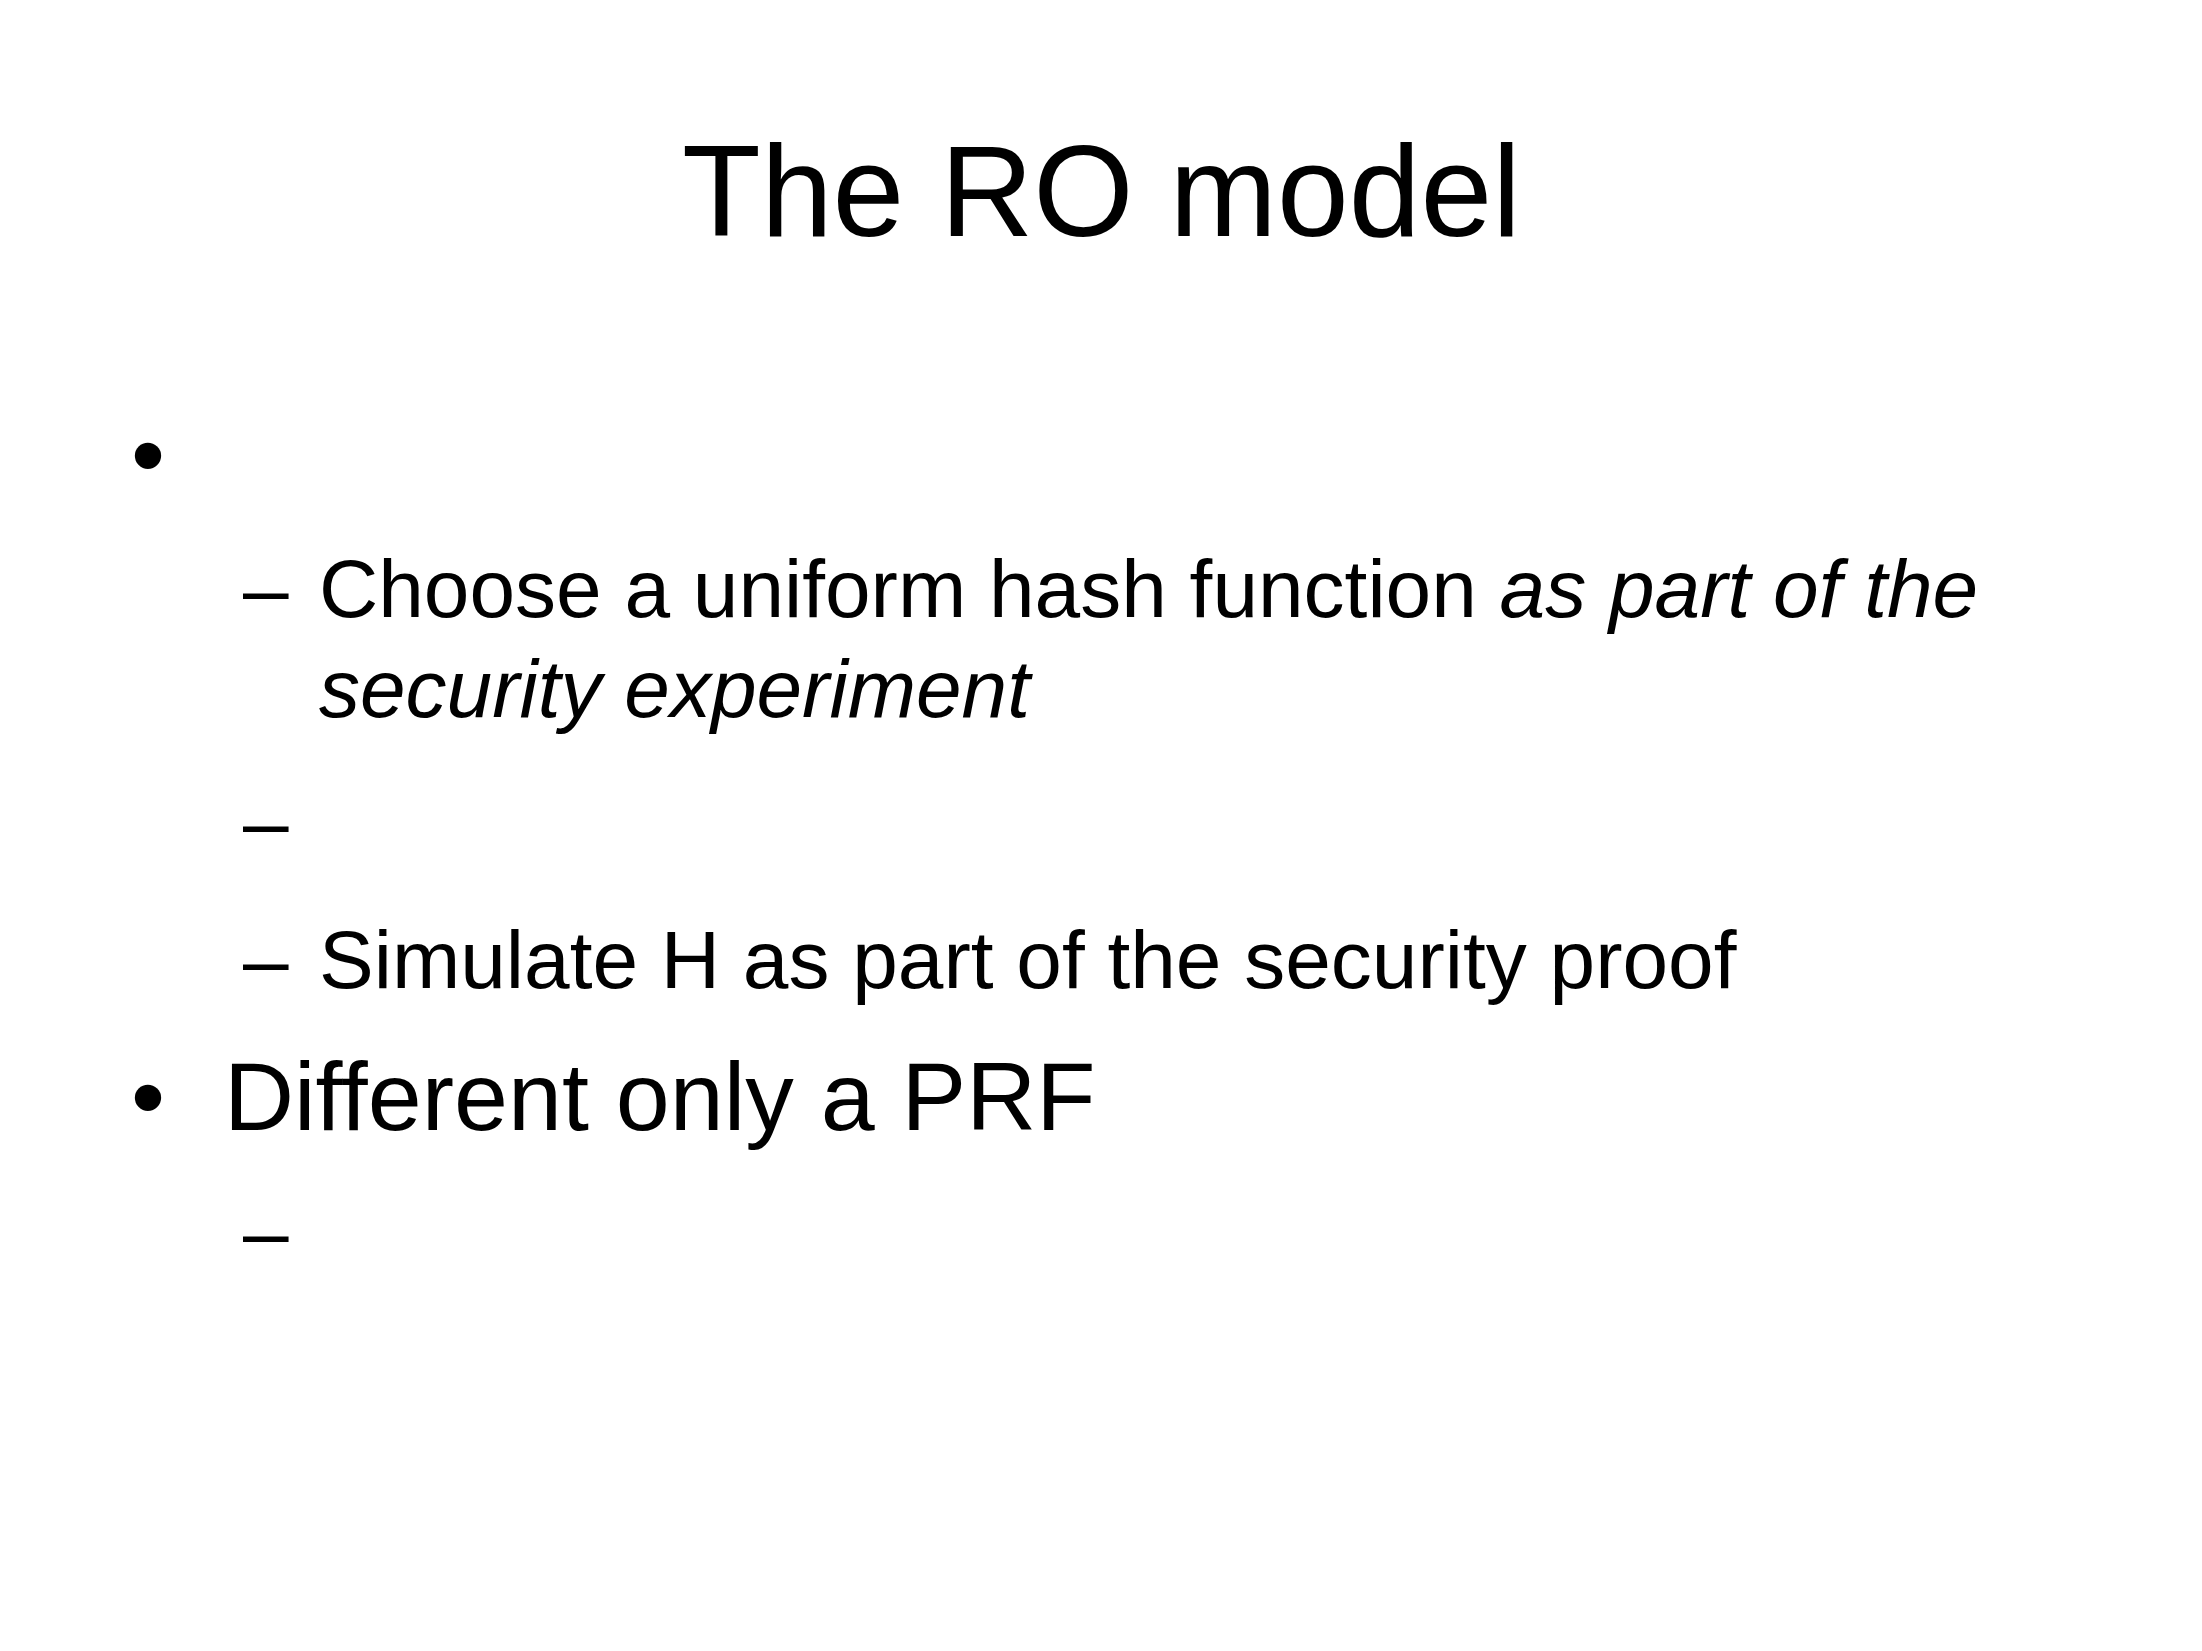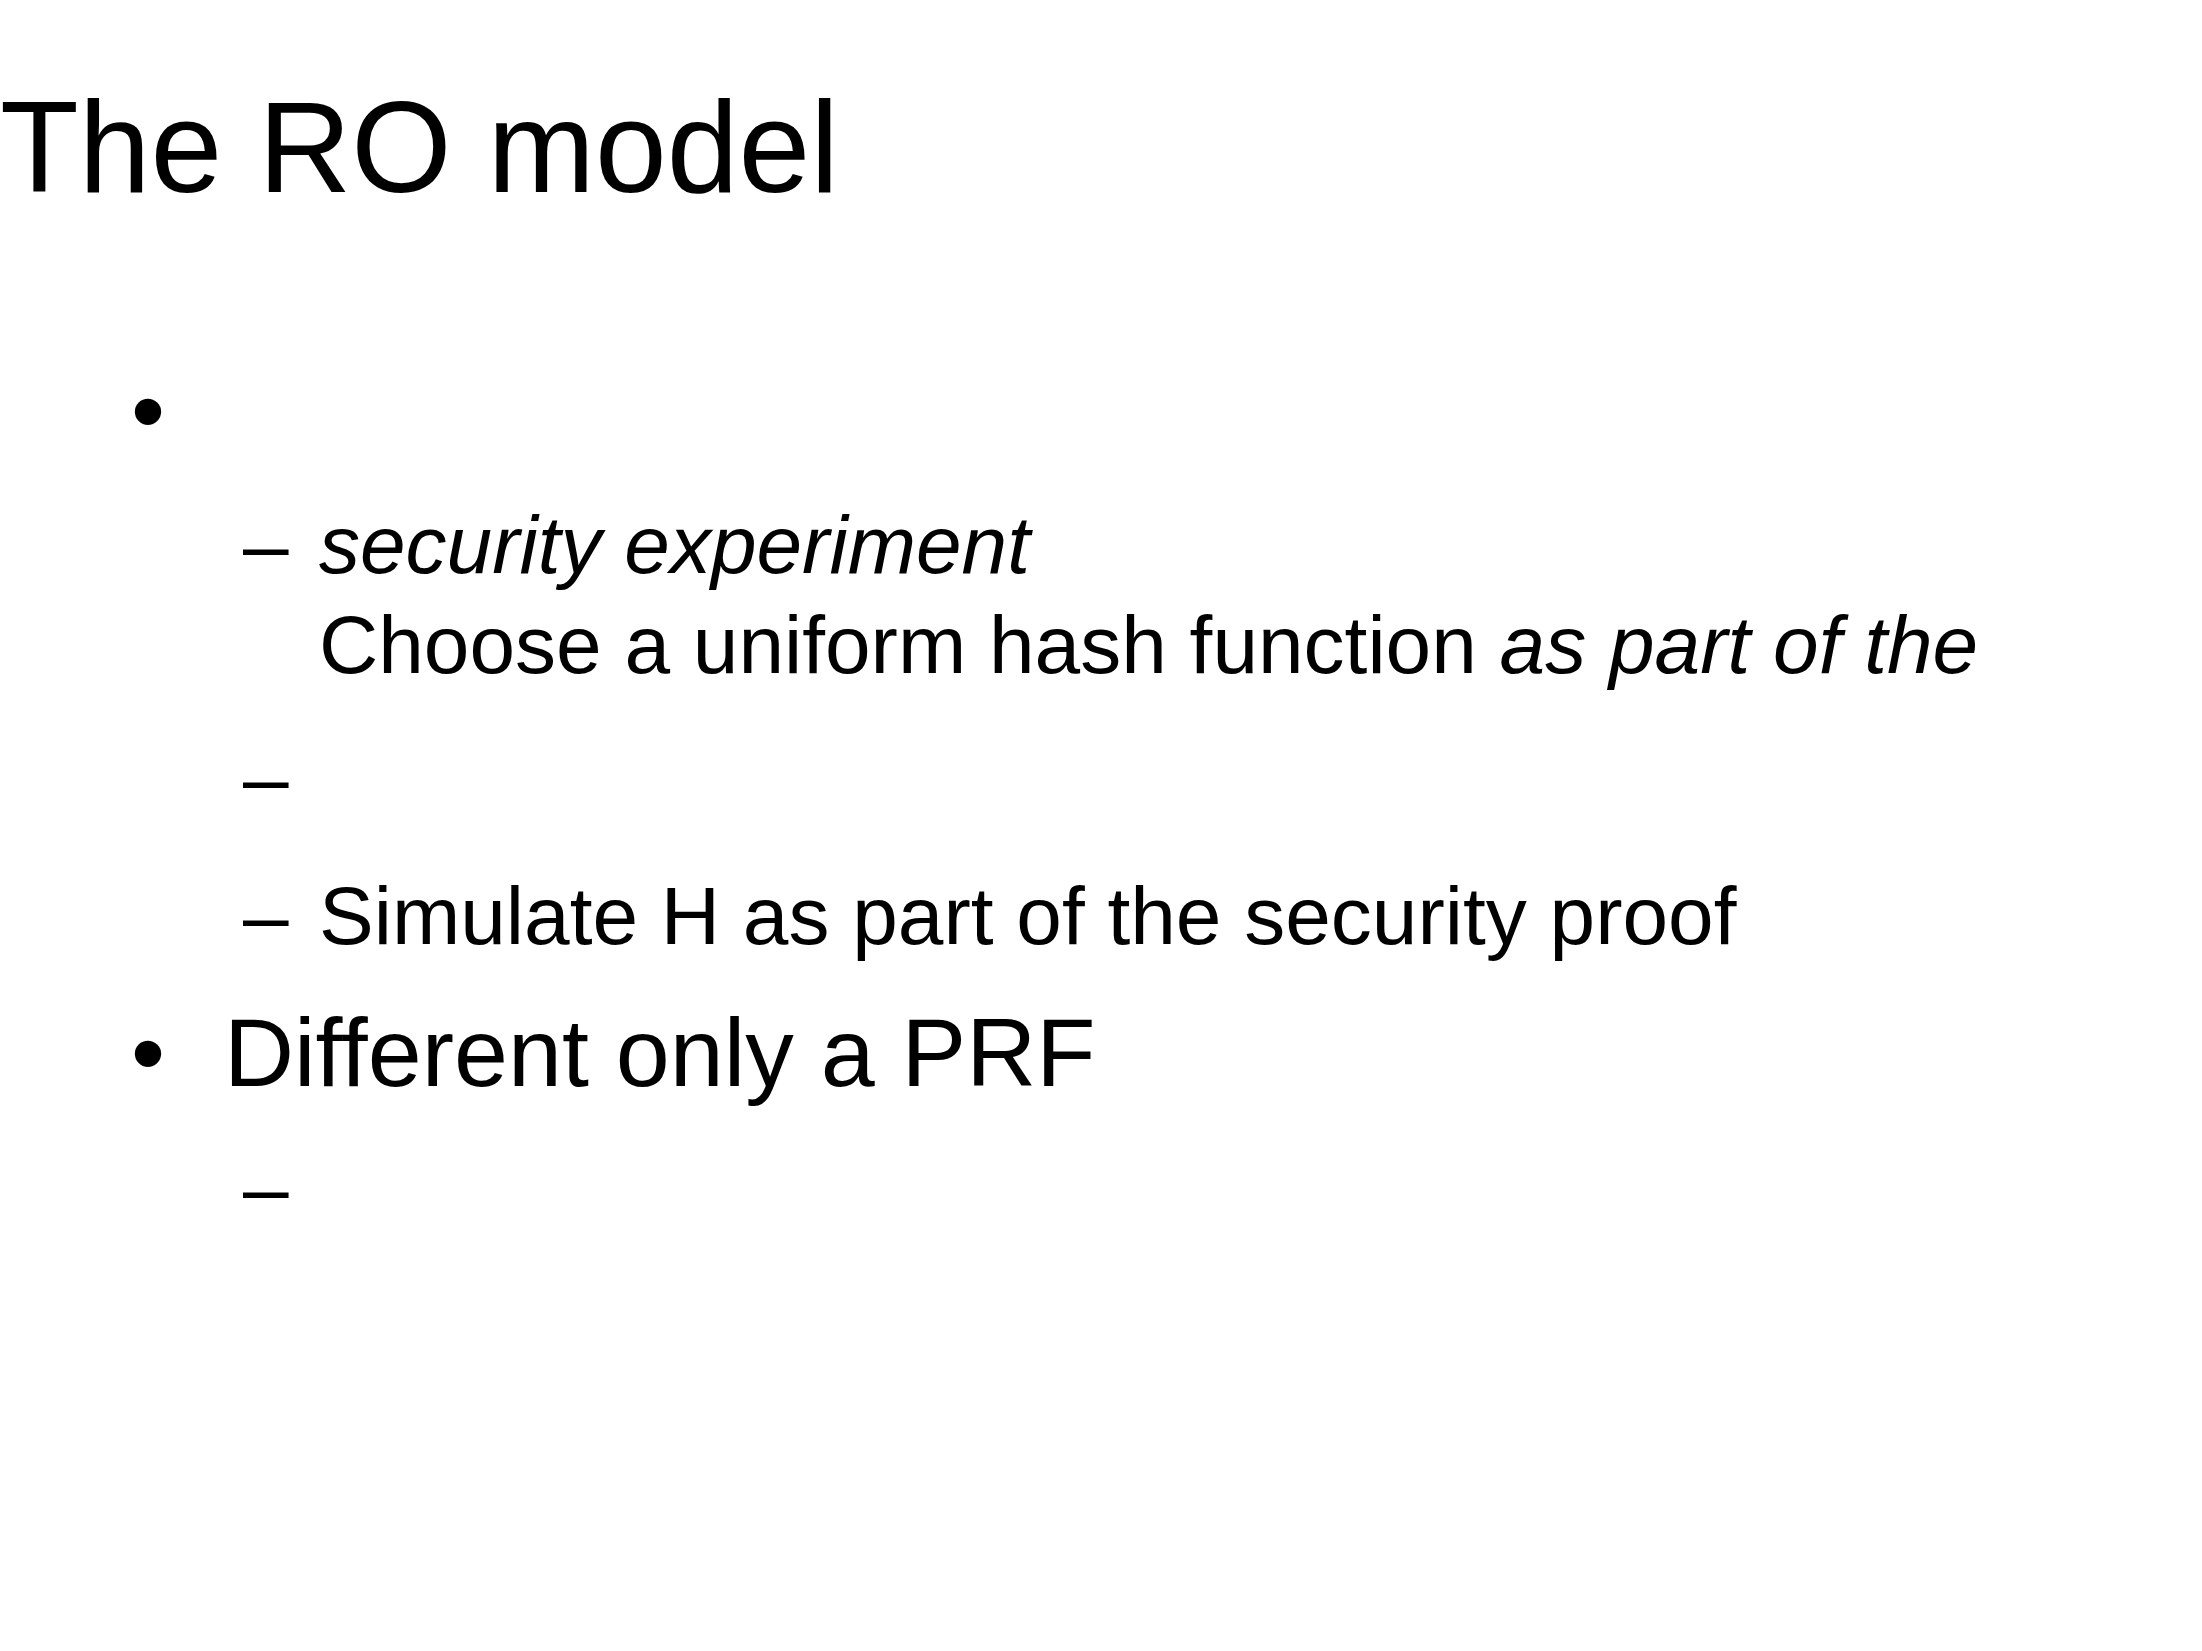"The RO model" .title { padding-top: 70px -> 114px; text-align: left -> center }
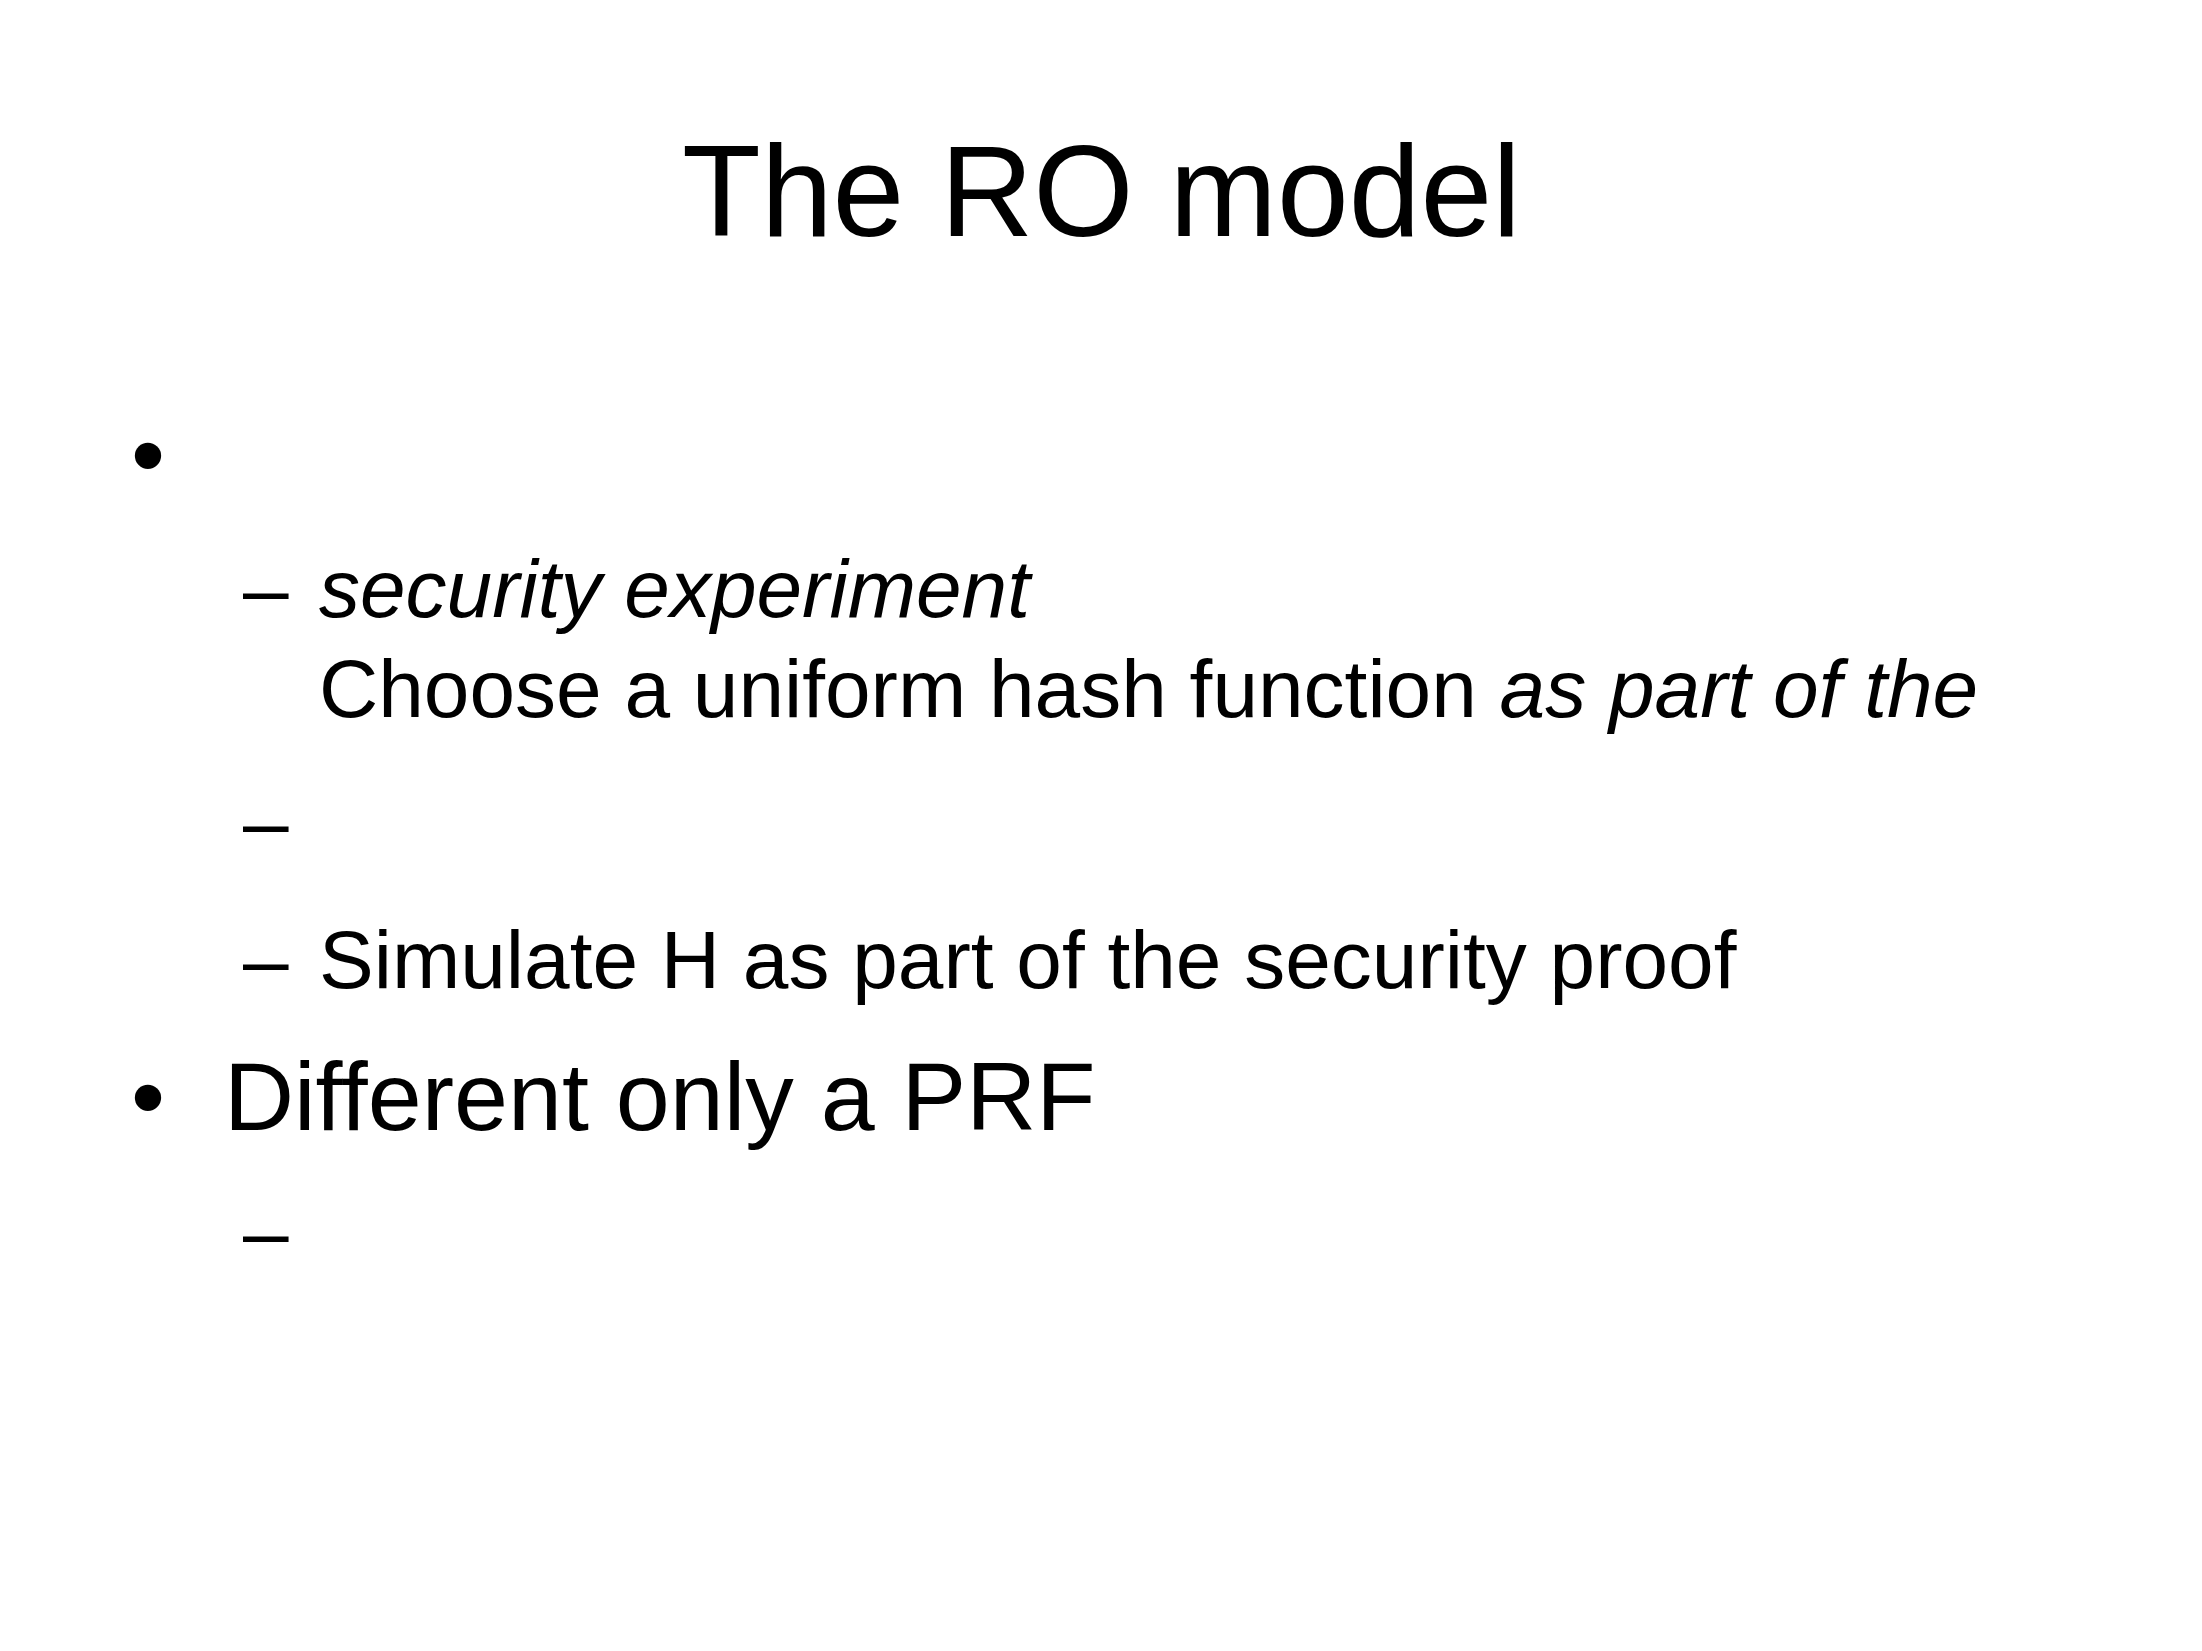"security experiment" span.line { order: before "Choose a uniform hash function" -> after "Choose a uniform hash function" }
